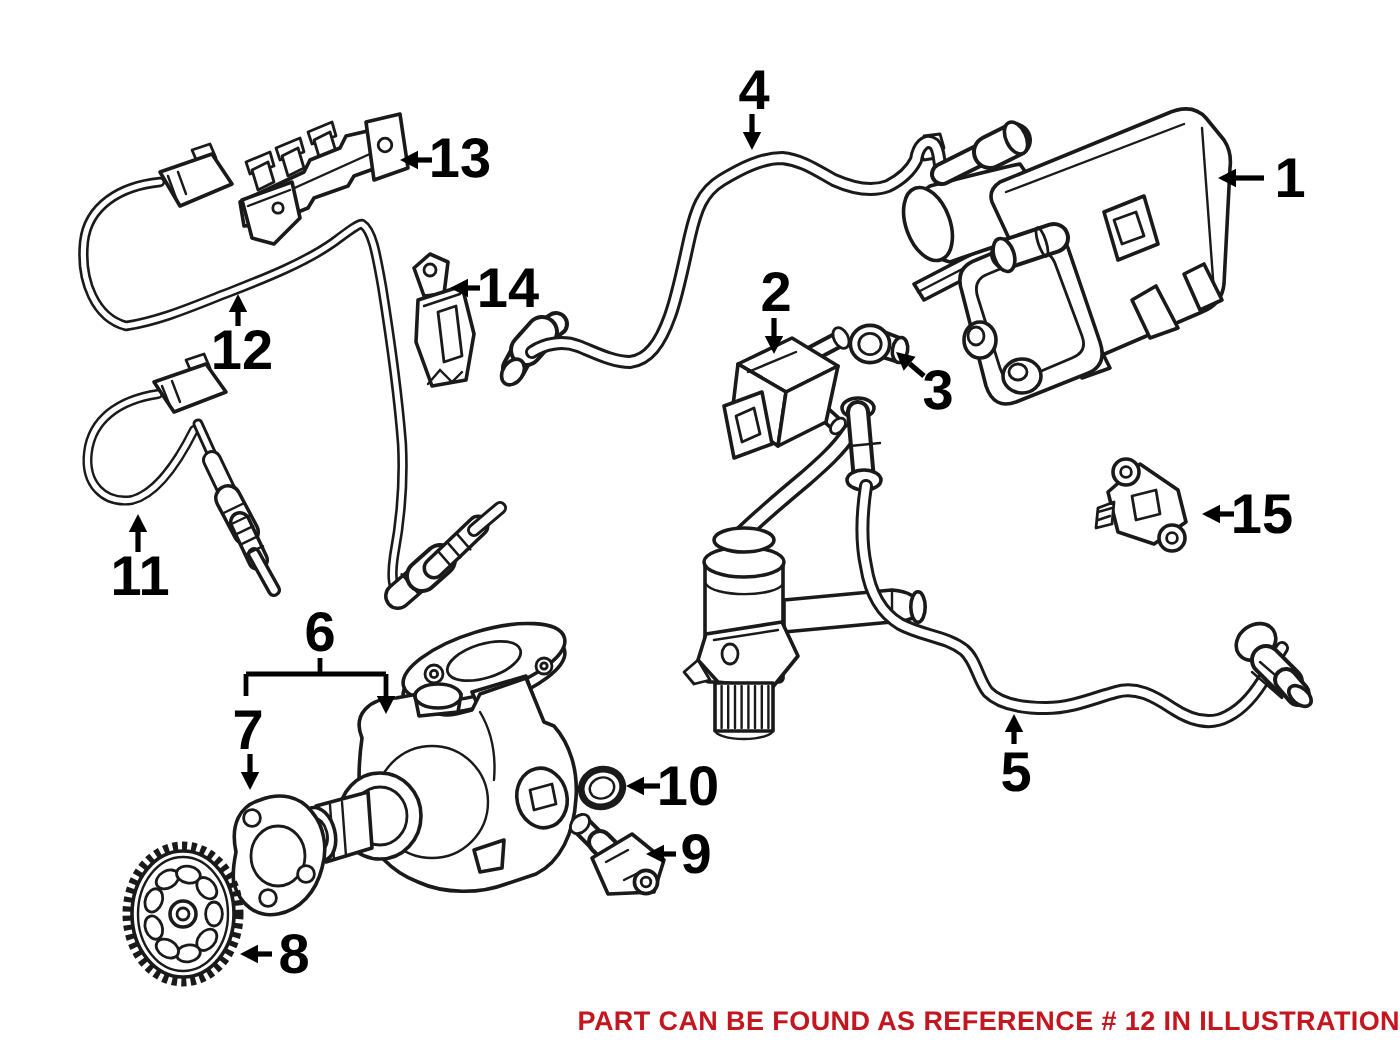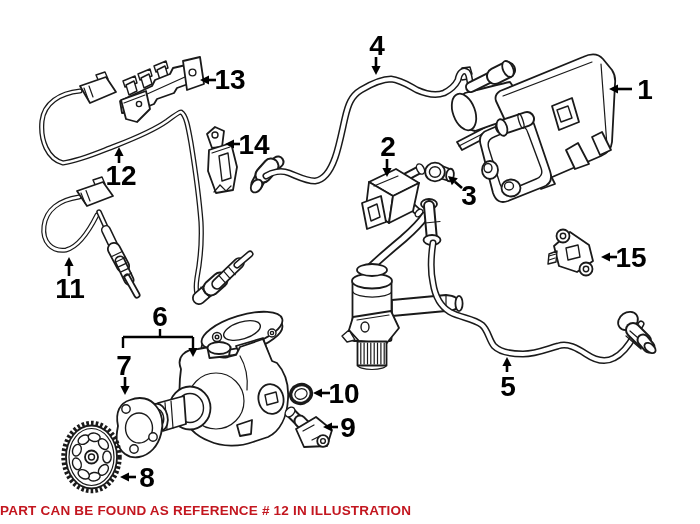"PART CAN BE FOUND AS" .caption { text-align: left -> right }
